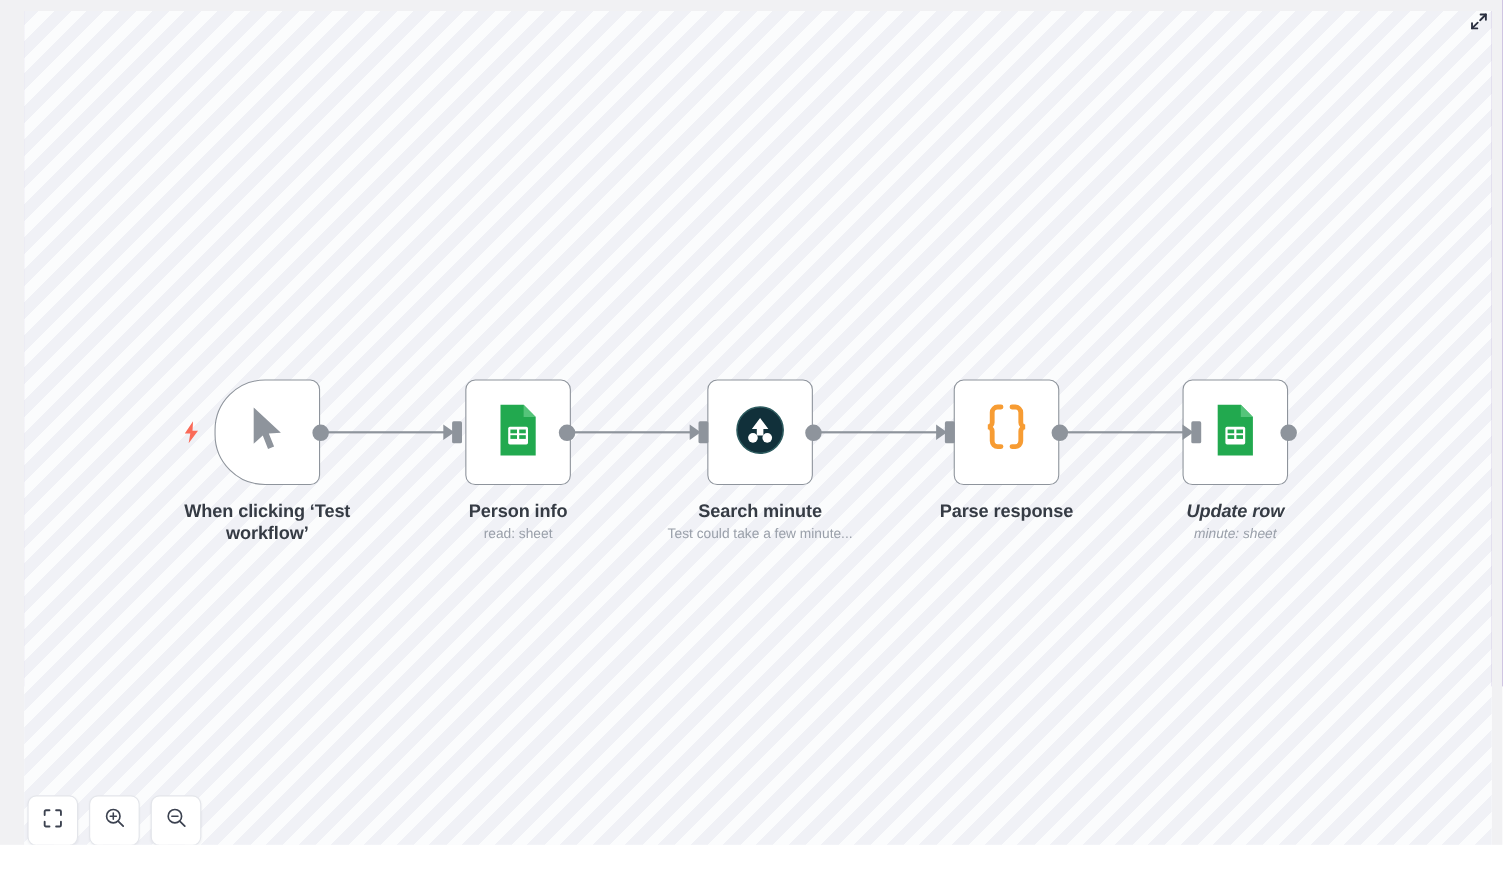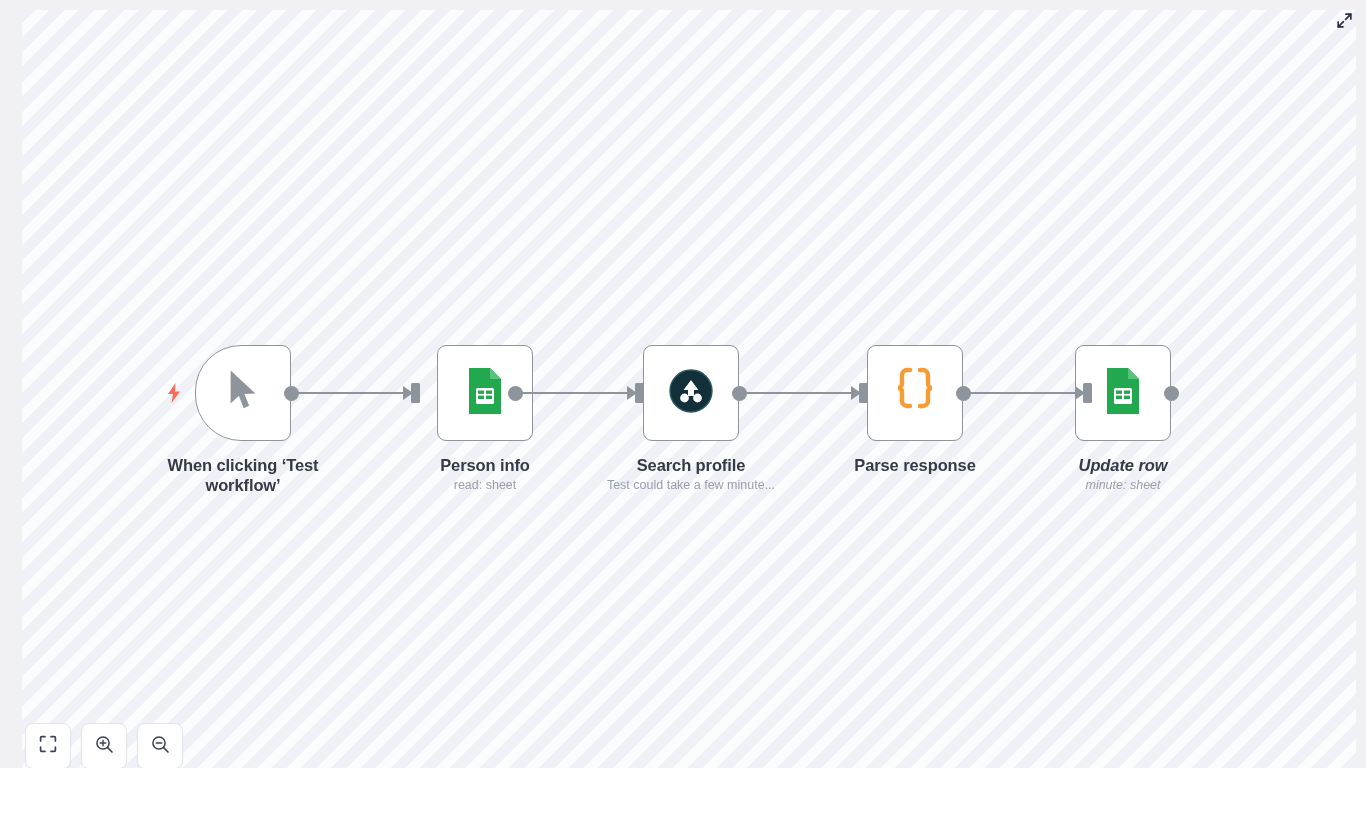"Person info" div.node-wrap { left: 415px -> 401px }
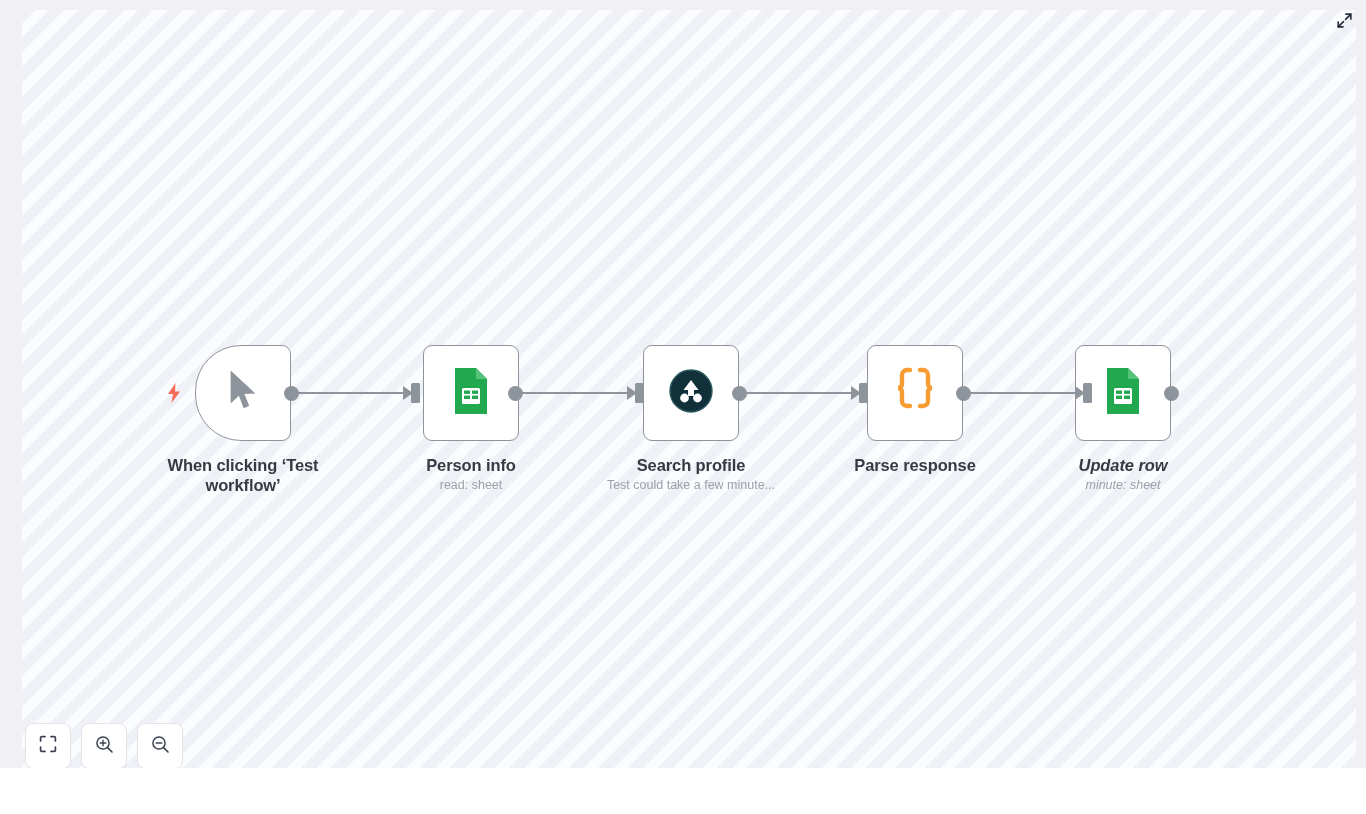"Search profile" div.node-label { text: profile -> minute }
